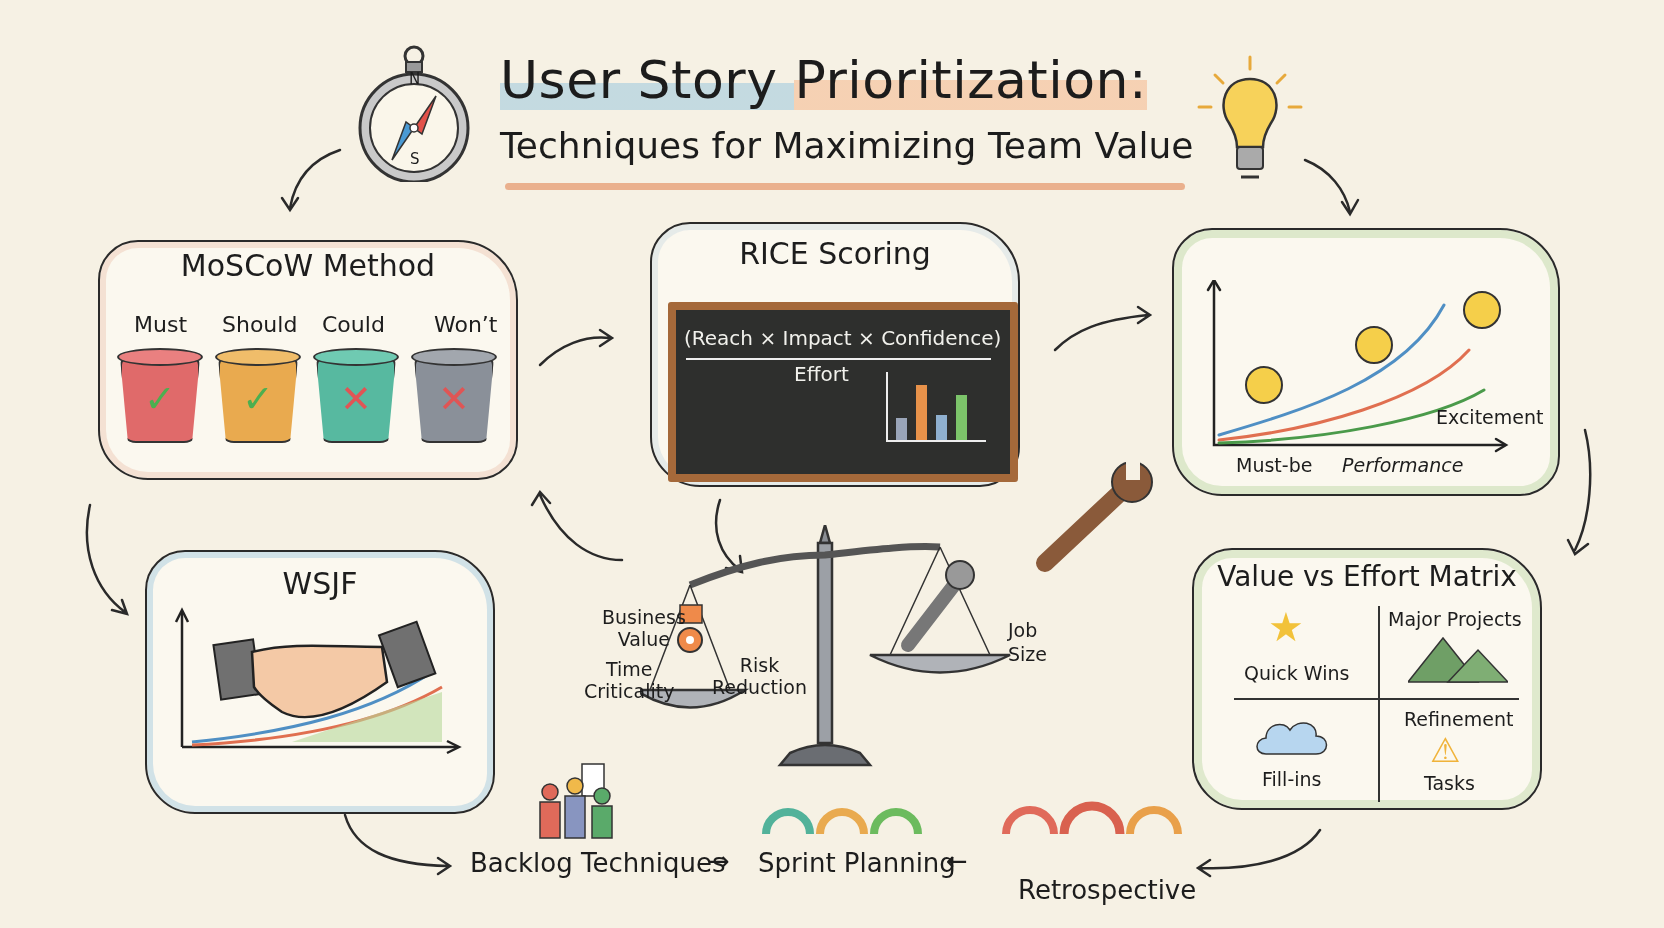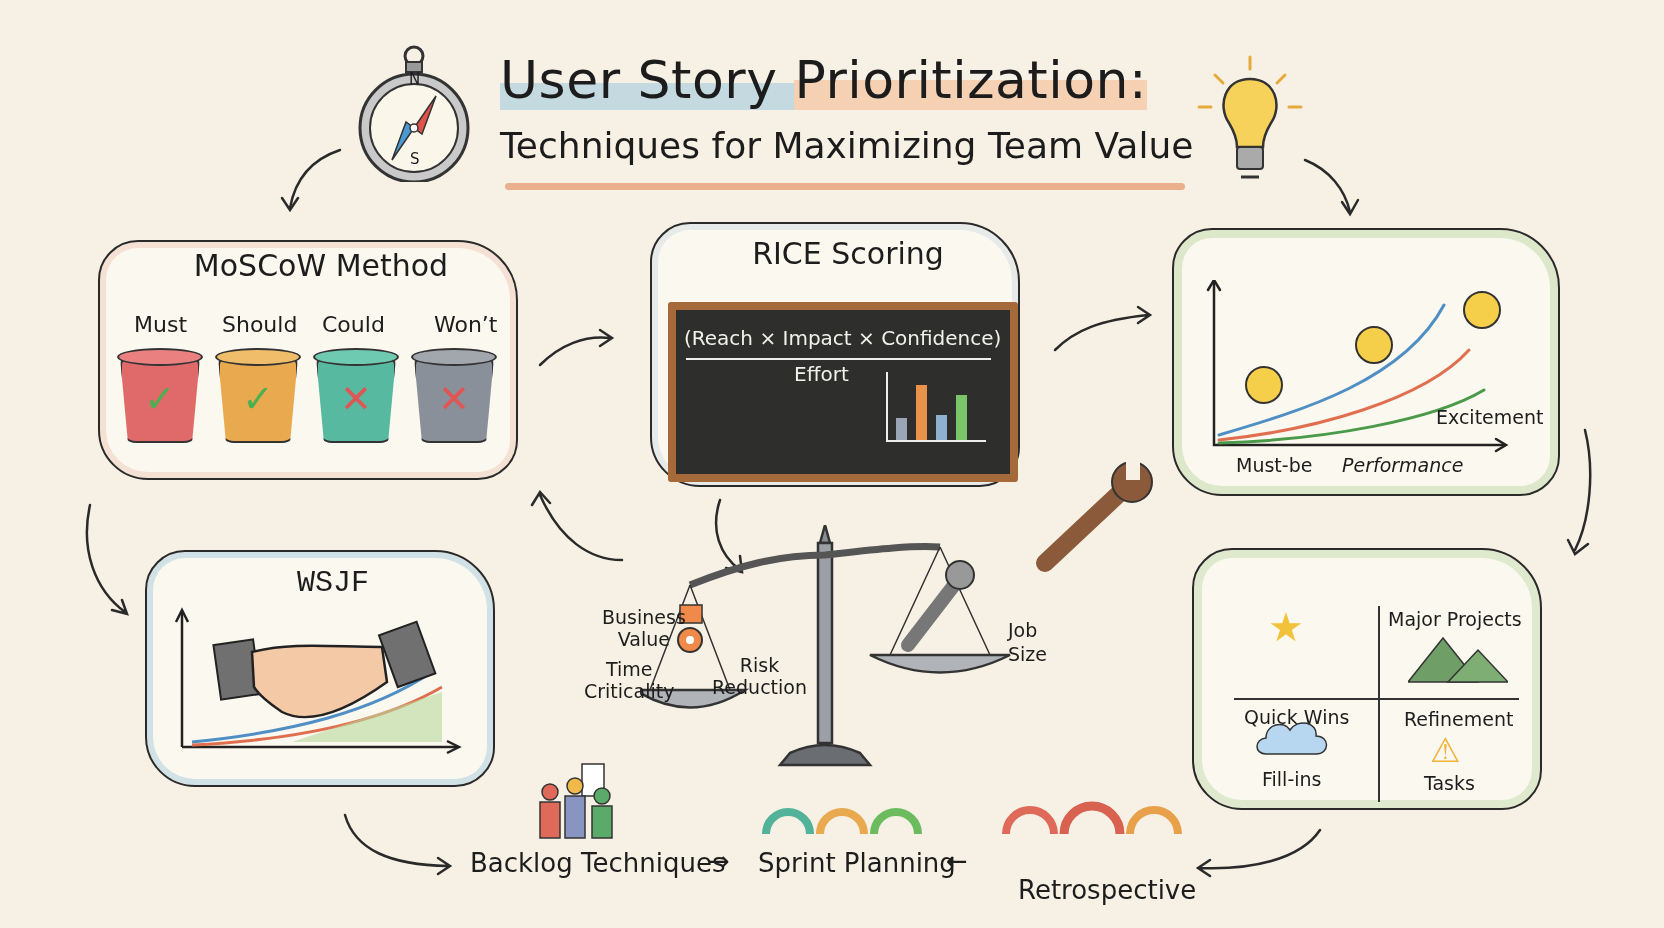"MoSCoW Method" .card { padding-left: 13px -> none }
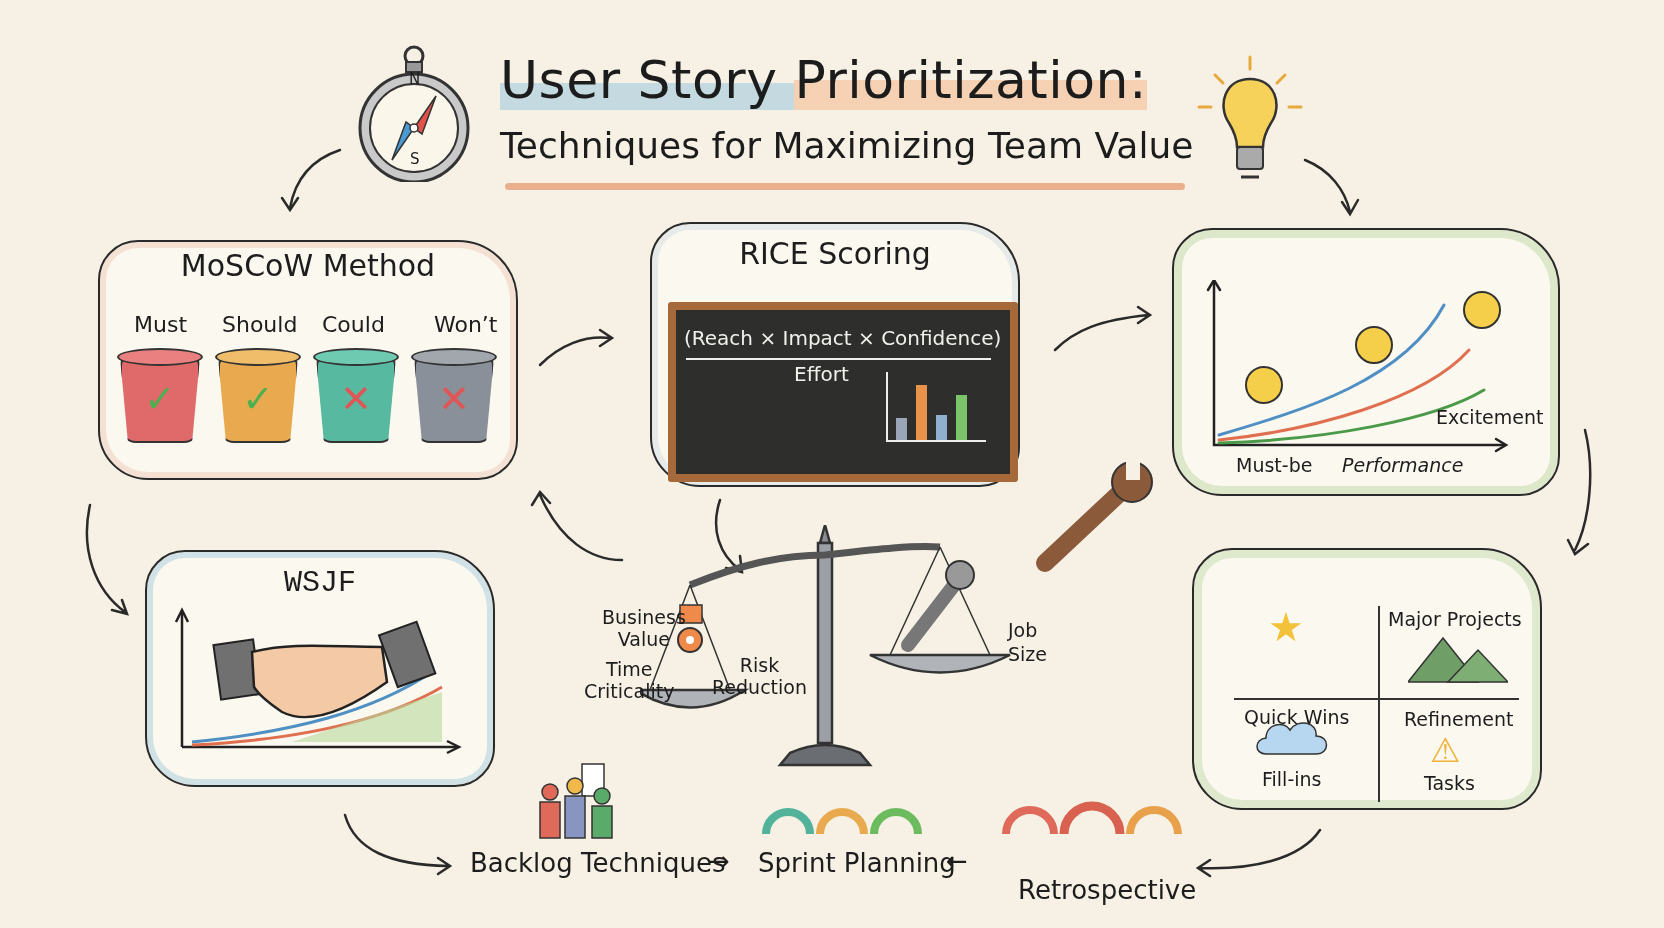"WSJF" div.abs { font-family: Liberation Mono, monospace -> none; height: 237px -> 264px }
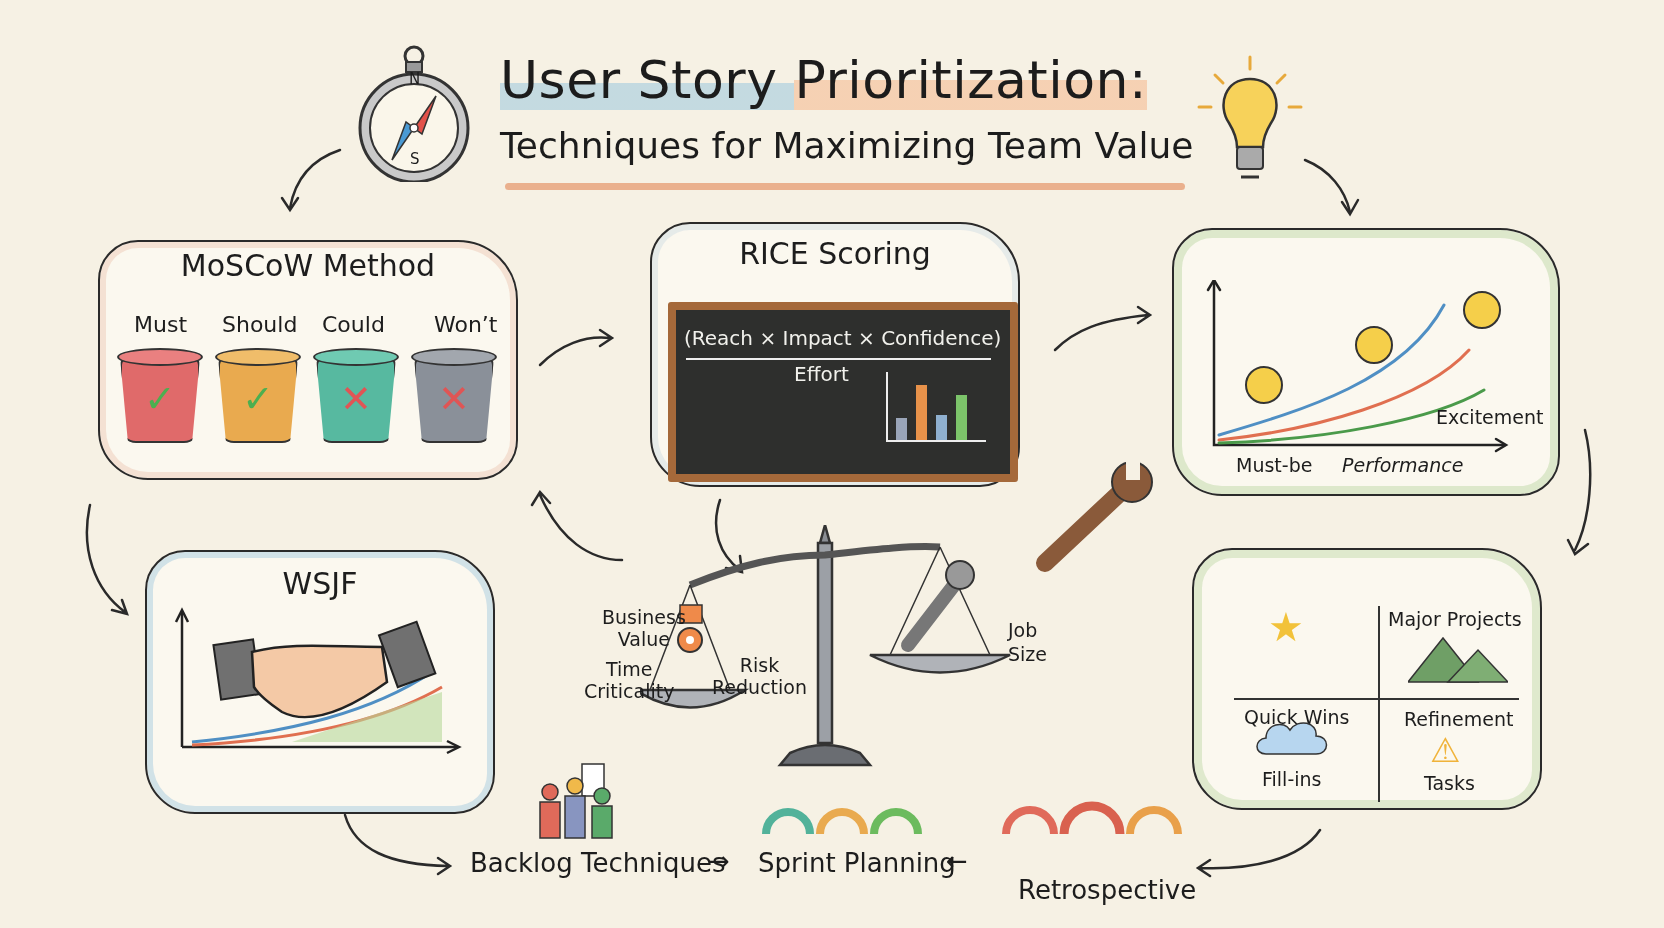"Value vs Effort Matrix" div.card-title { html: none -> <div>Value vs Effort Matrix</div> }
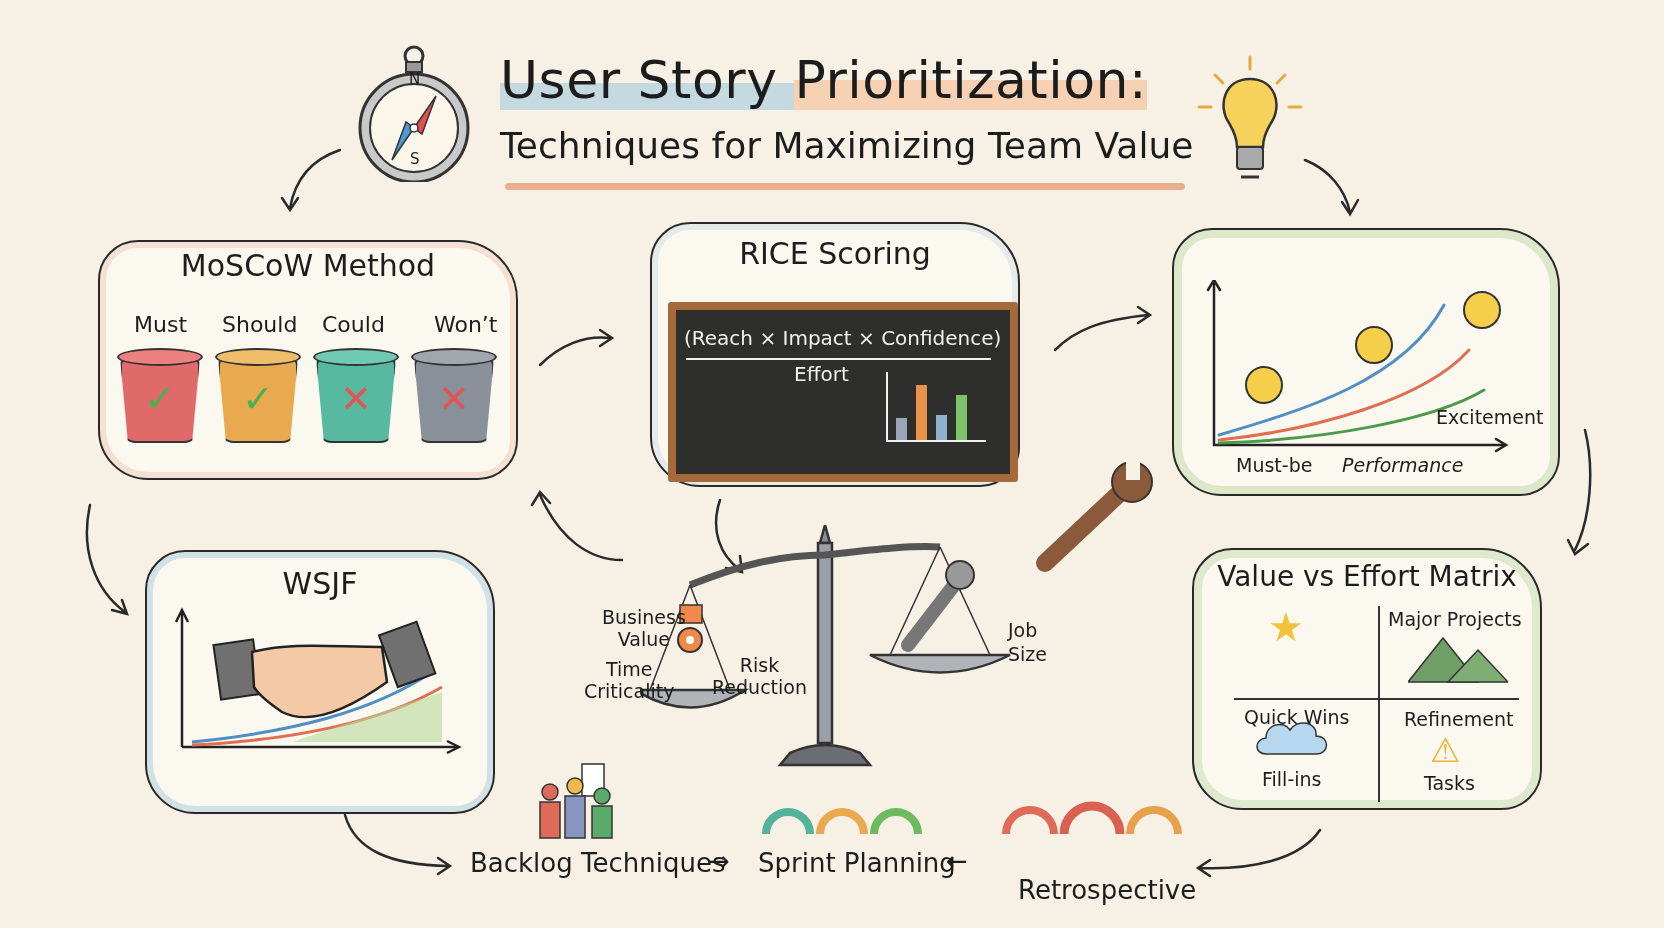"Quick Wins" div.lbl { margin-top: 44px -> none }
